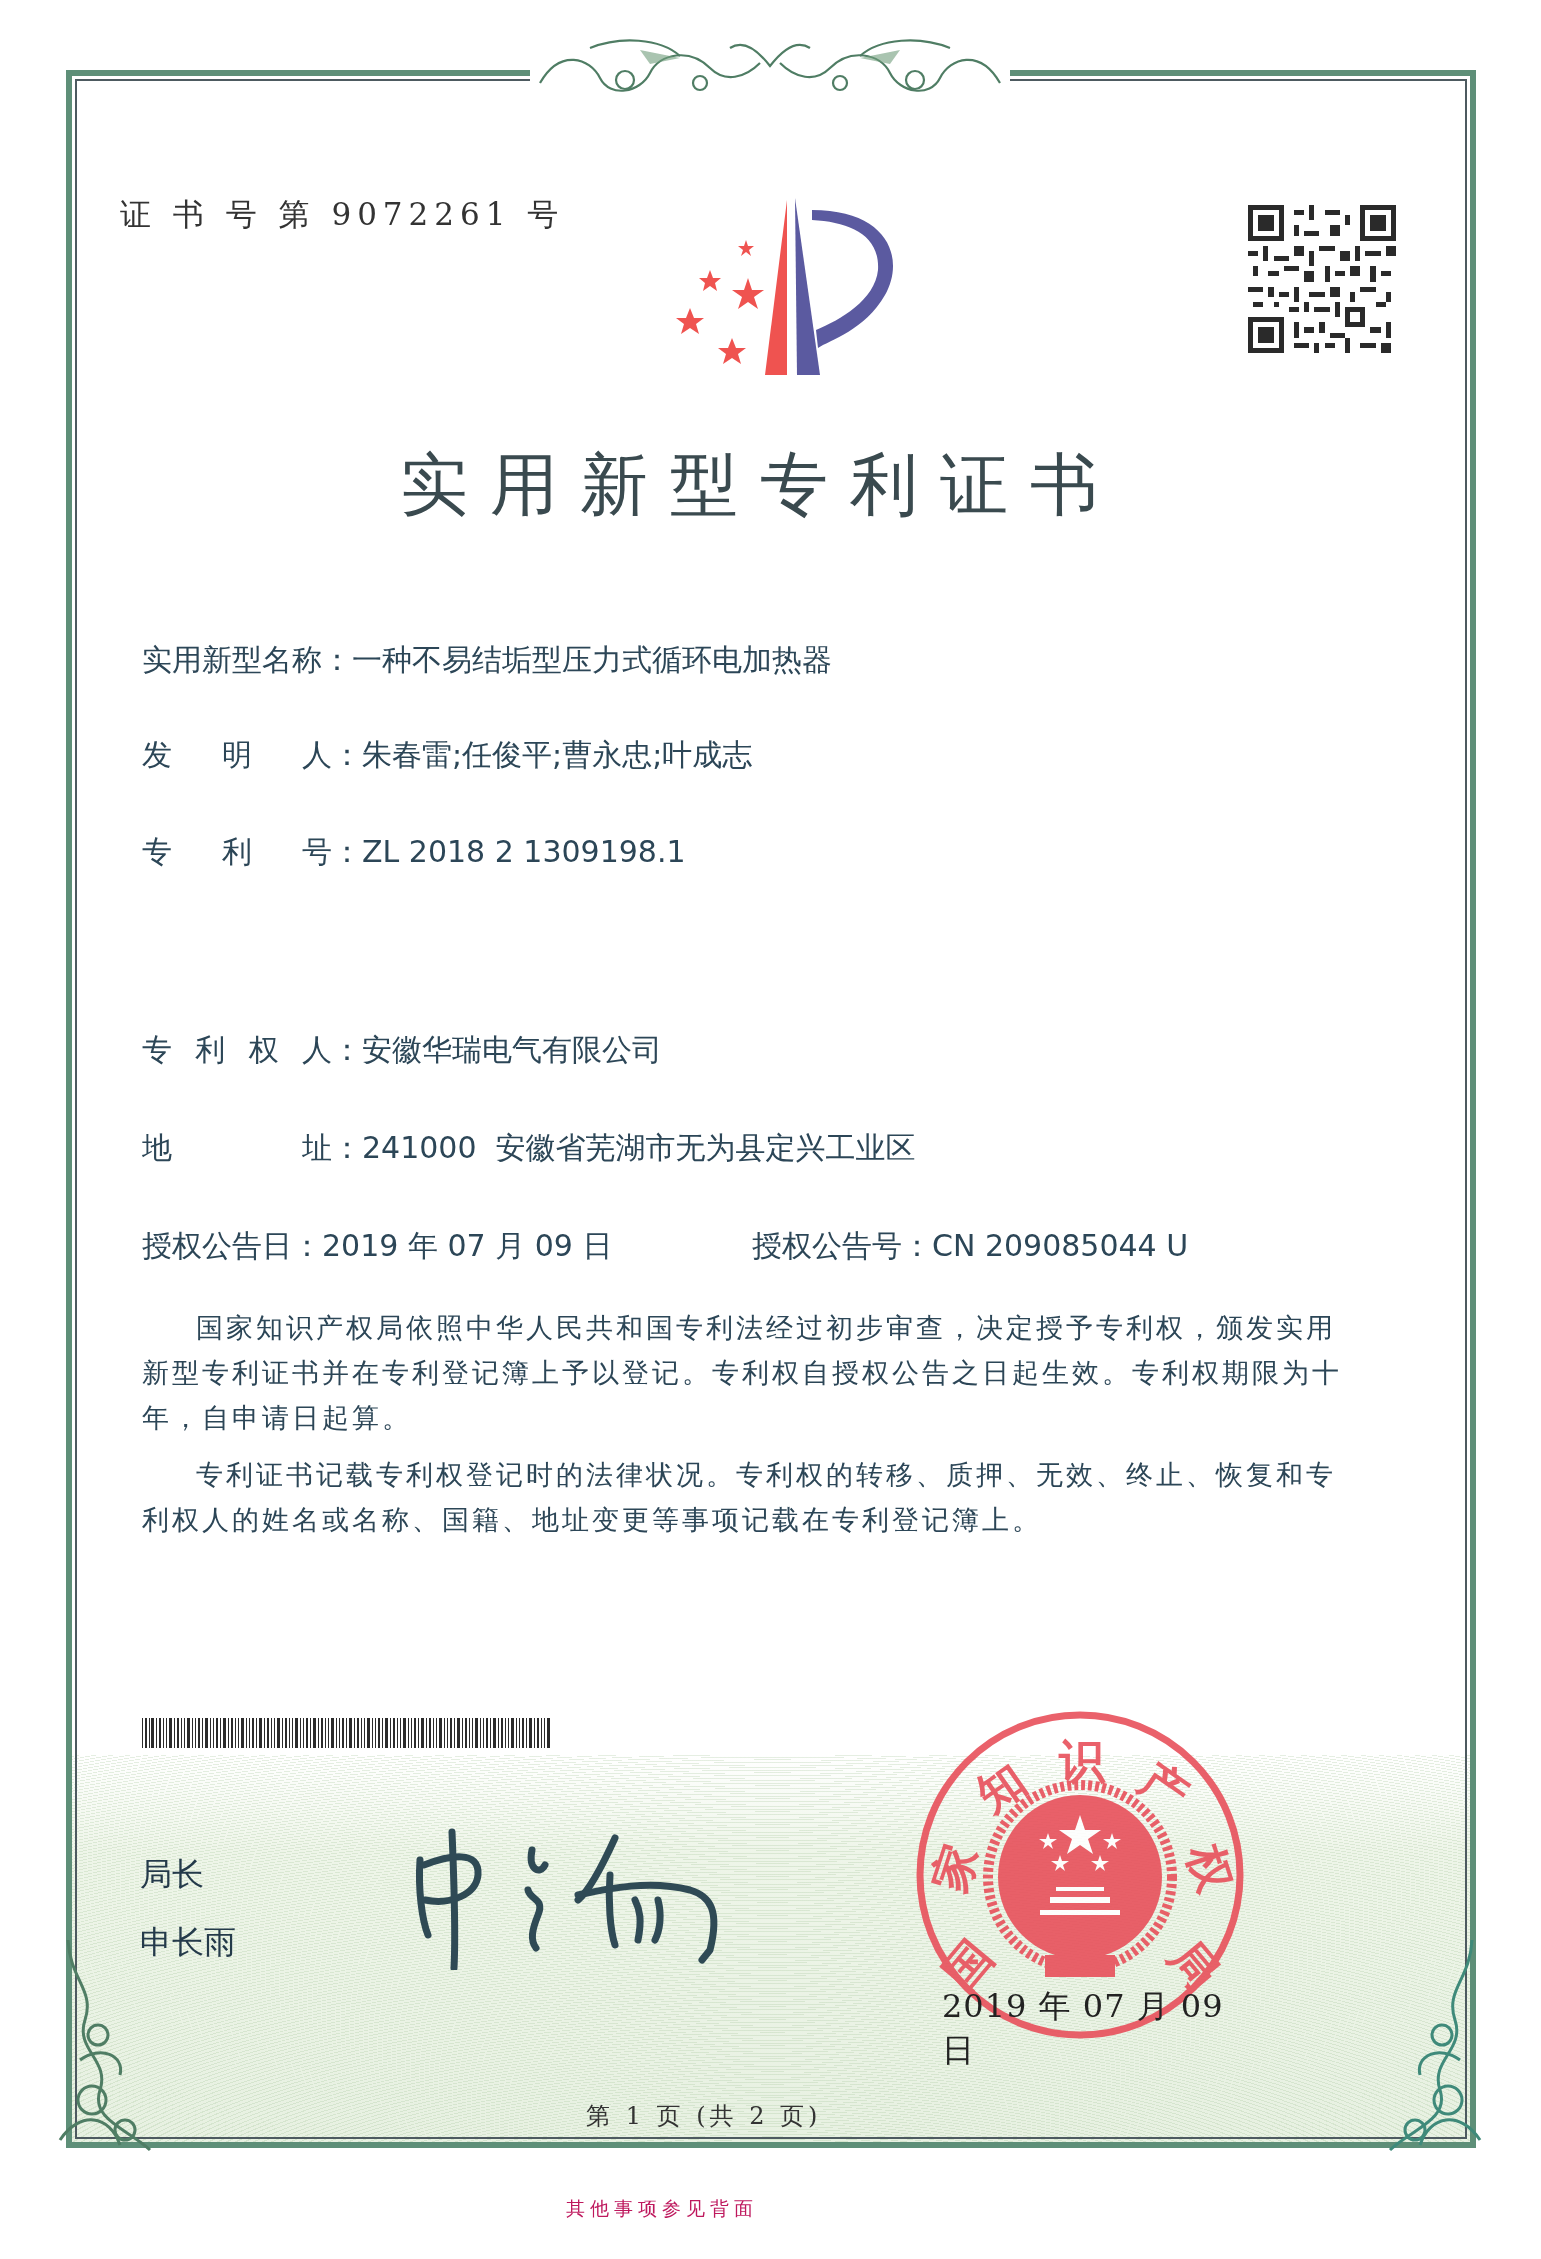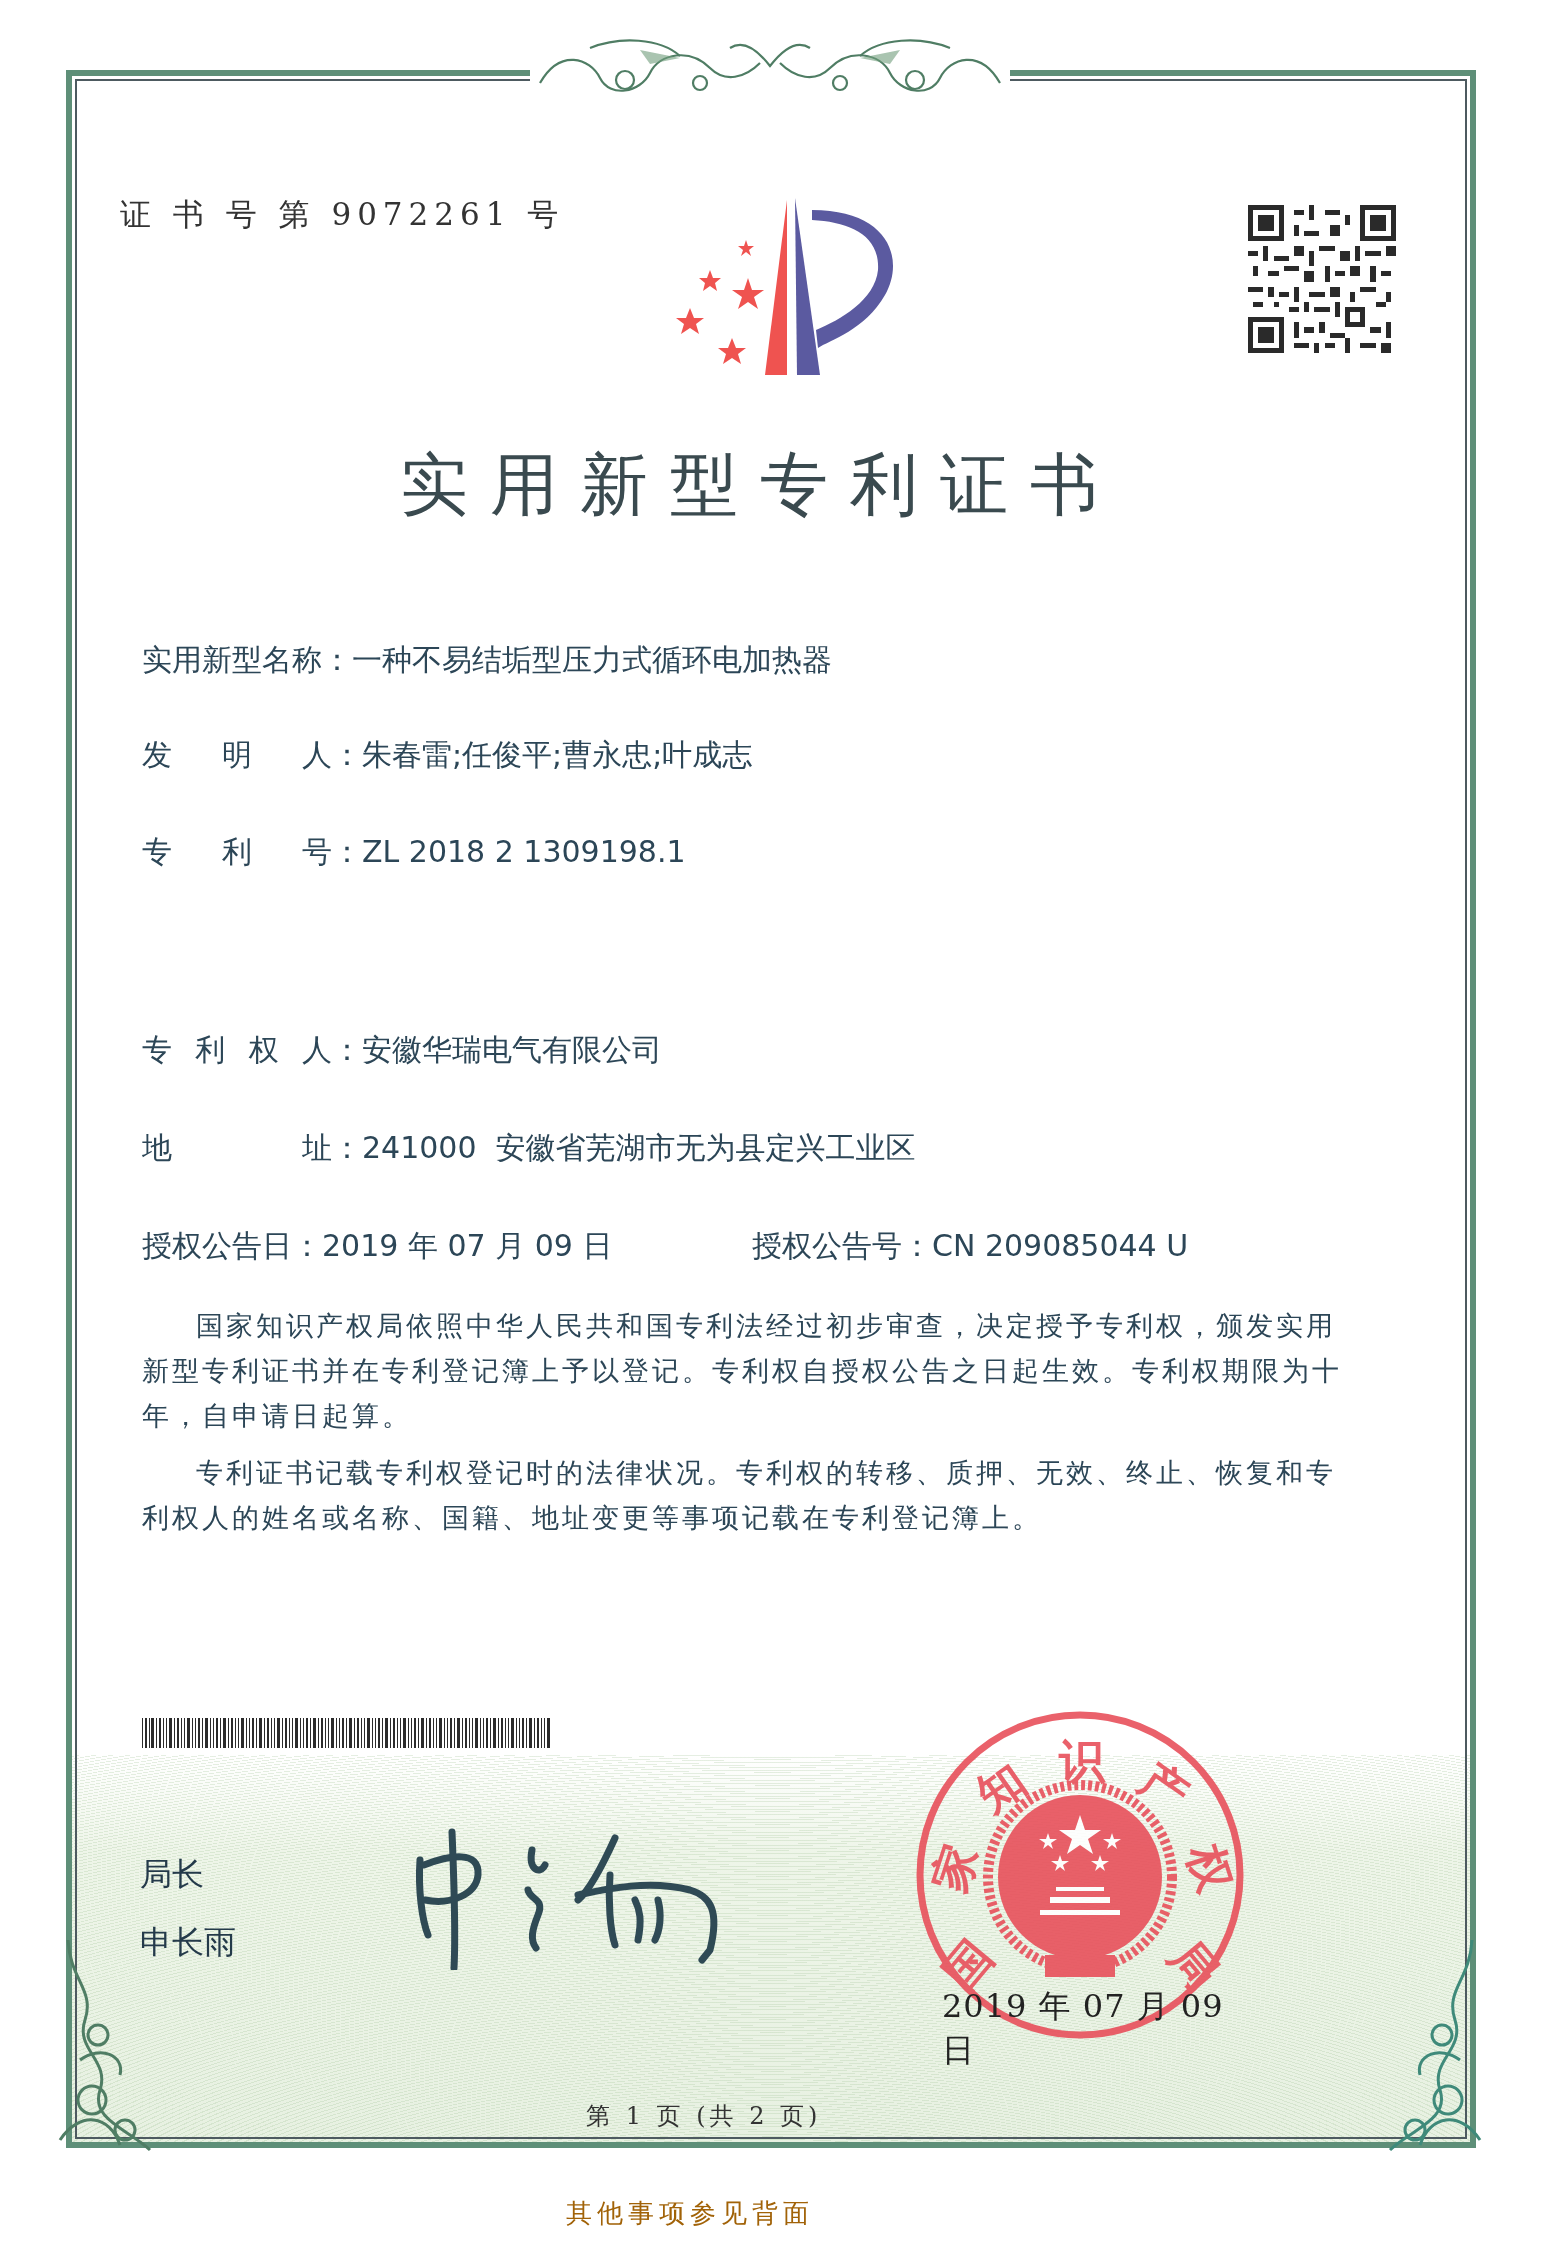"国家知识产权局依照中华人民共和国专利法经过初步审查，决定授予专利权，颁发实用新型" .para { font-family: Liberation Mono, monospace -> Liberation Sans, sans-serif }
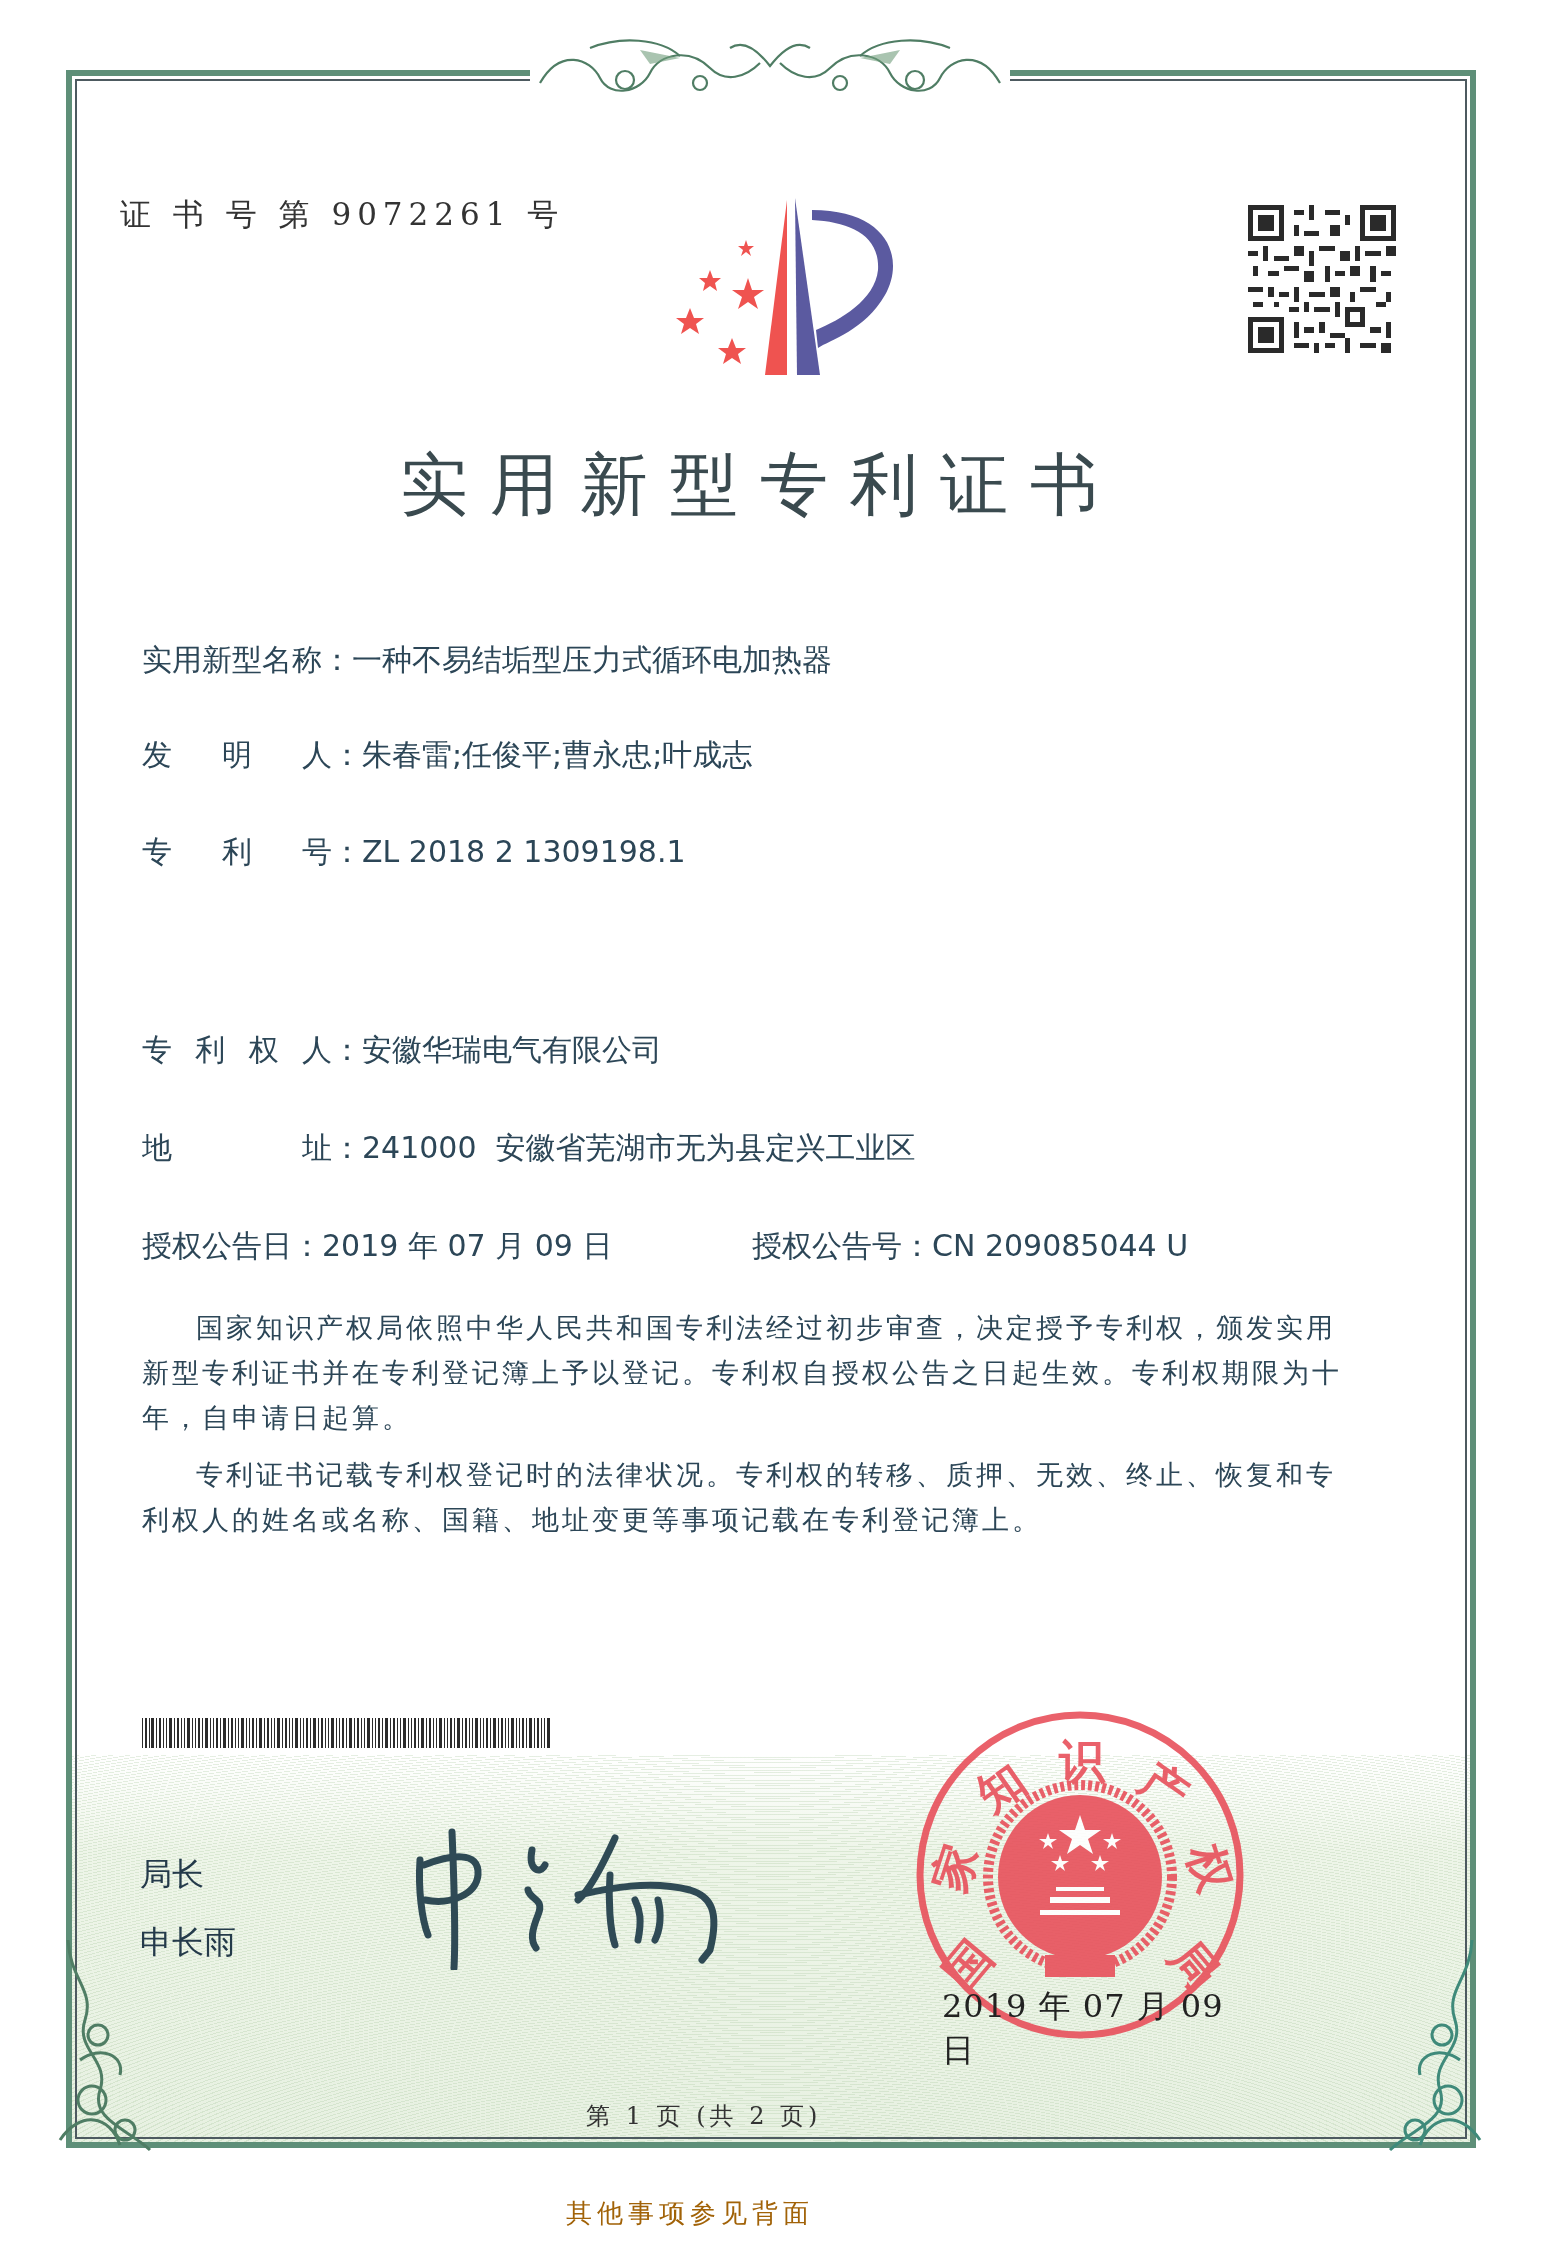"其他事项参见背面" .footer-note { color: #a16207 -> #be185d; font-size: 26px -> 19px }
